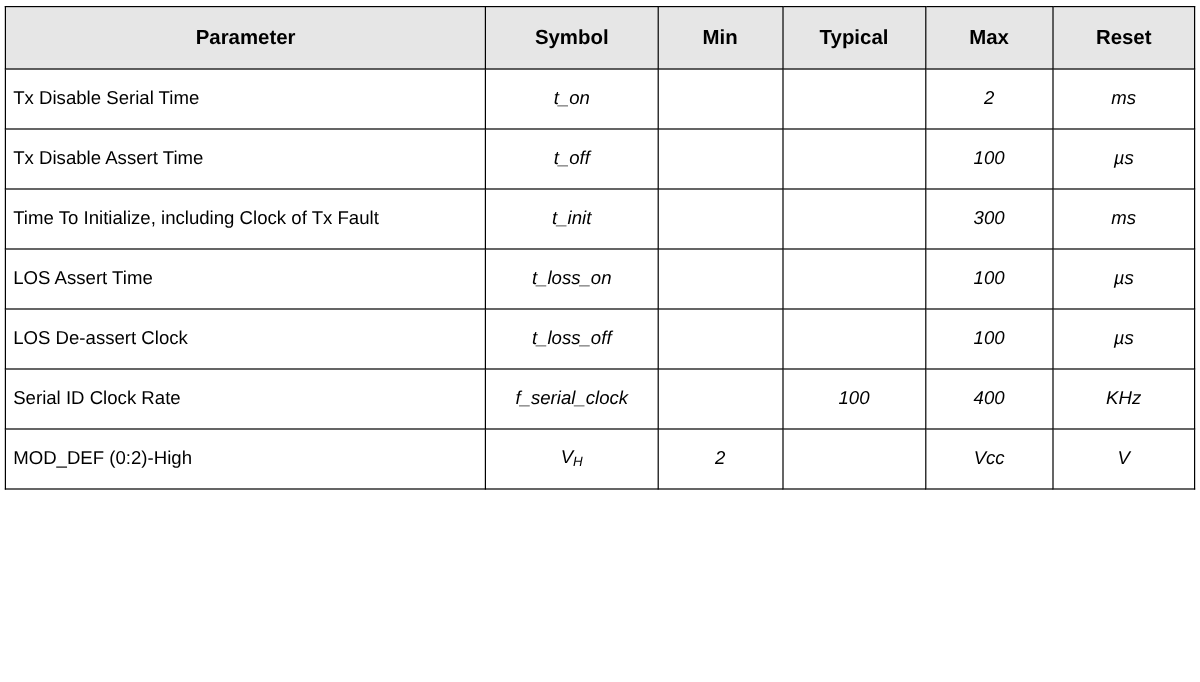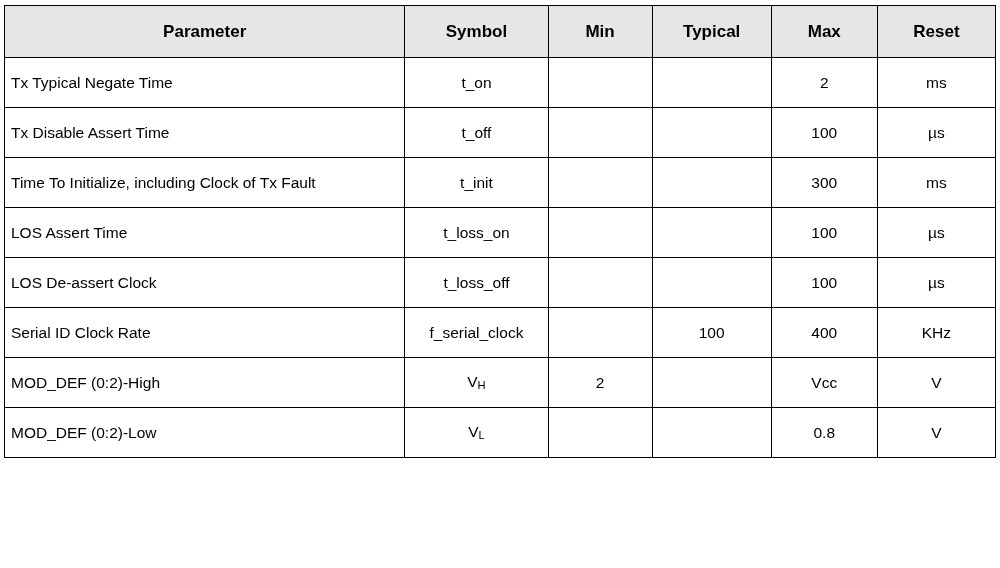"Tx Typical Negate Time" td.param { text: Typical Negate -> Disable Serial }
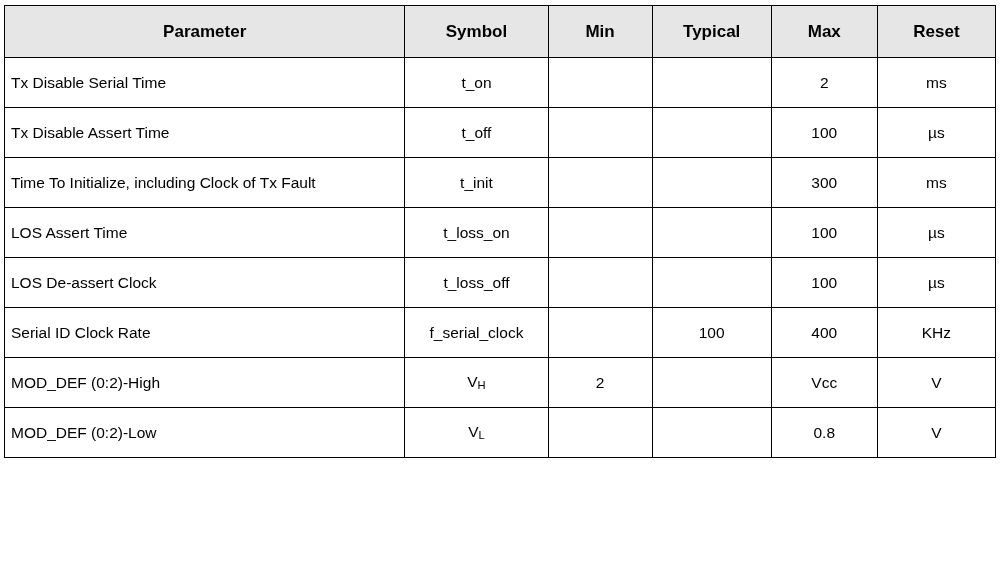"t_on" td.center { font-style: none -> italic }
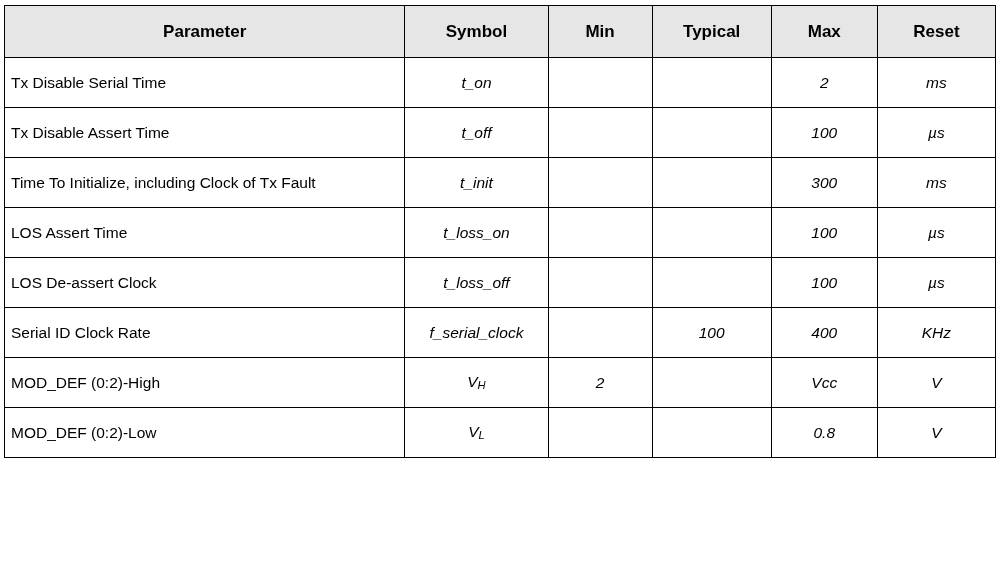"MOD_DEF (0:2)-Low" tr { html: <tr> <td>MOD_DEF (0:2)-Low</td> <td><span>V</span><sub>L</sub></td> <td></td> <td></td> <td>0.8</td> <td>V</td> </tr> -> none }
